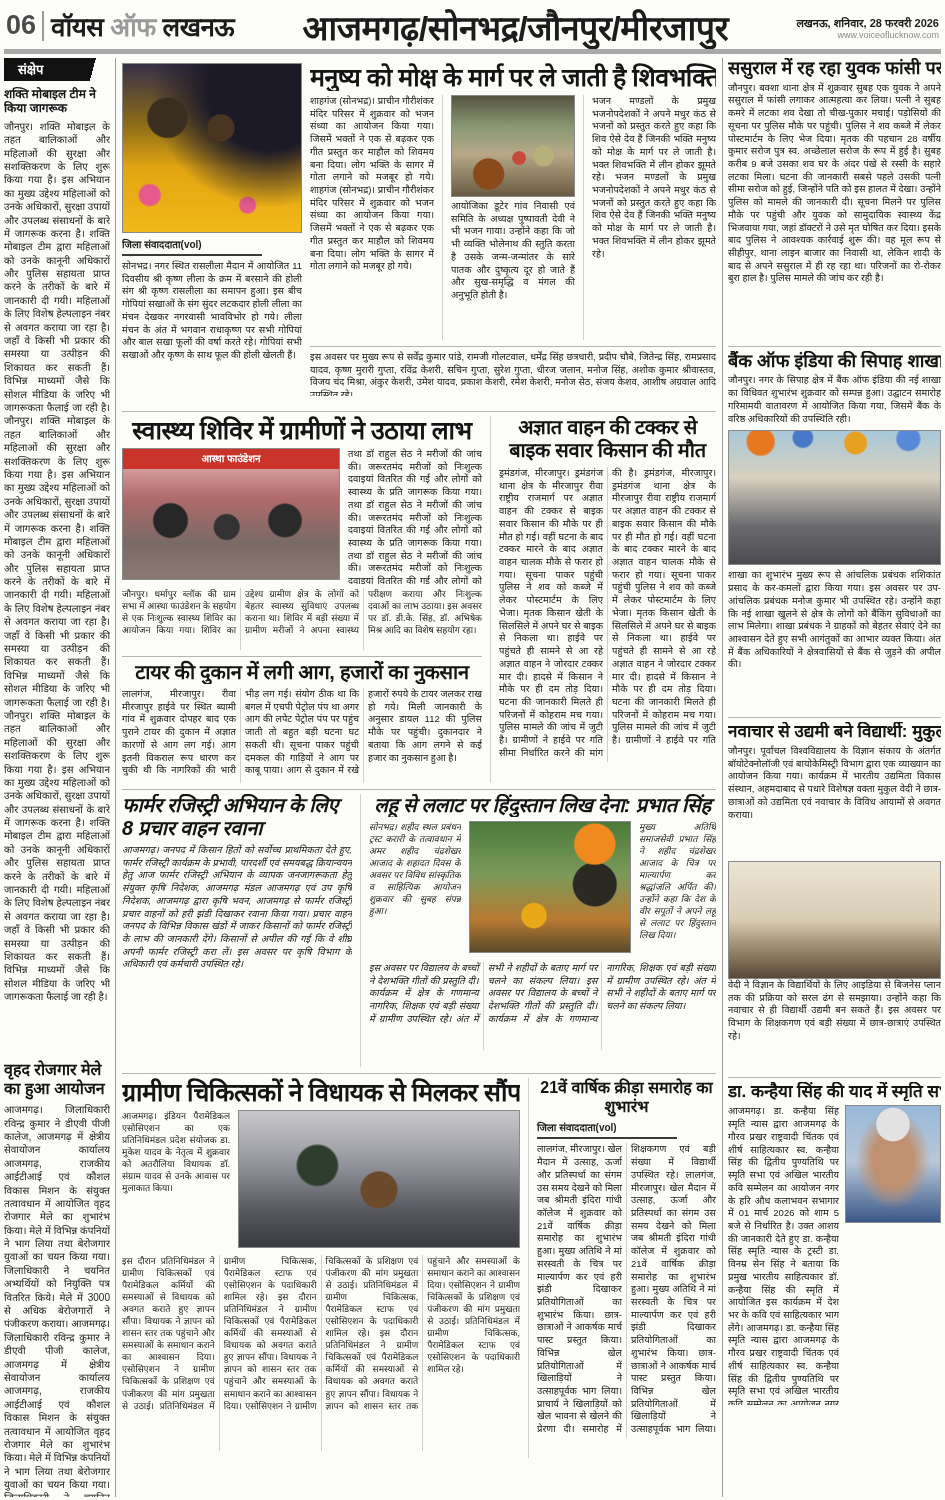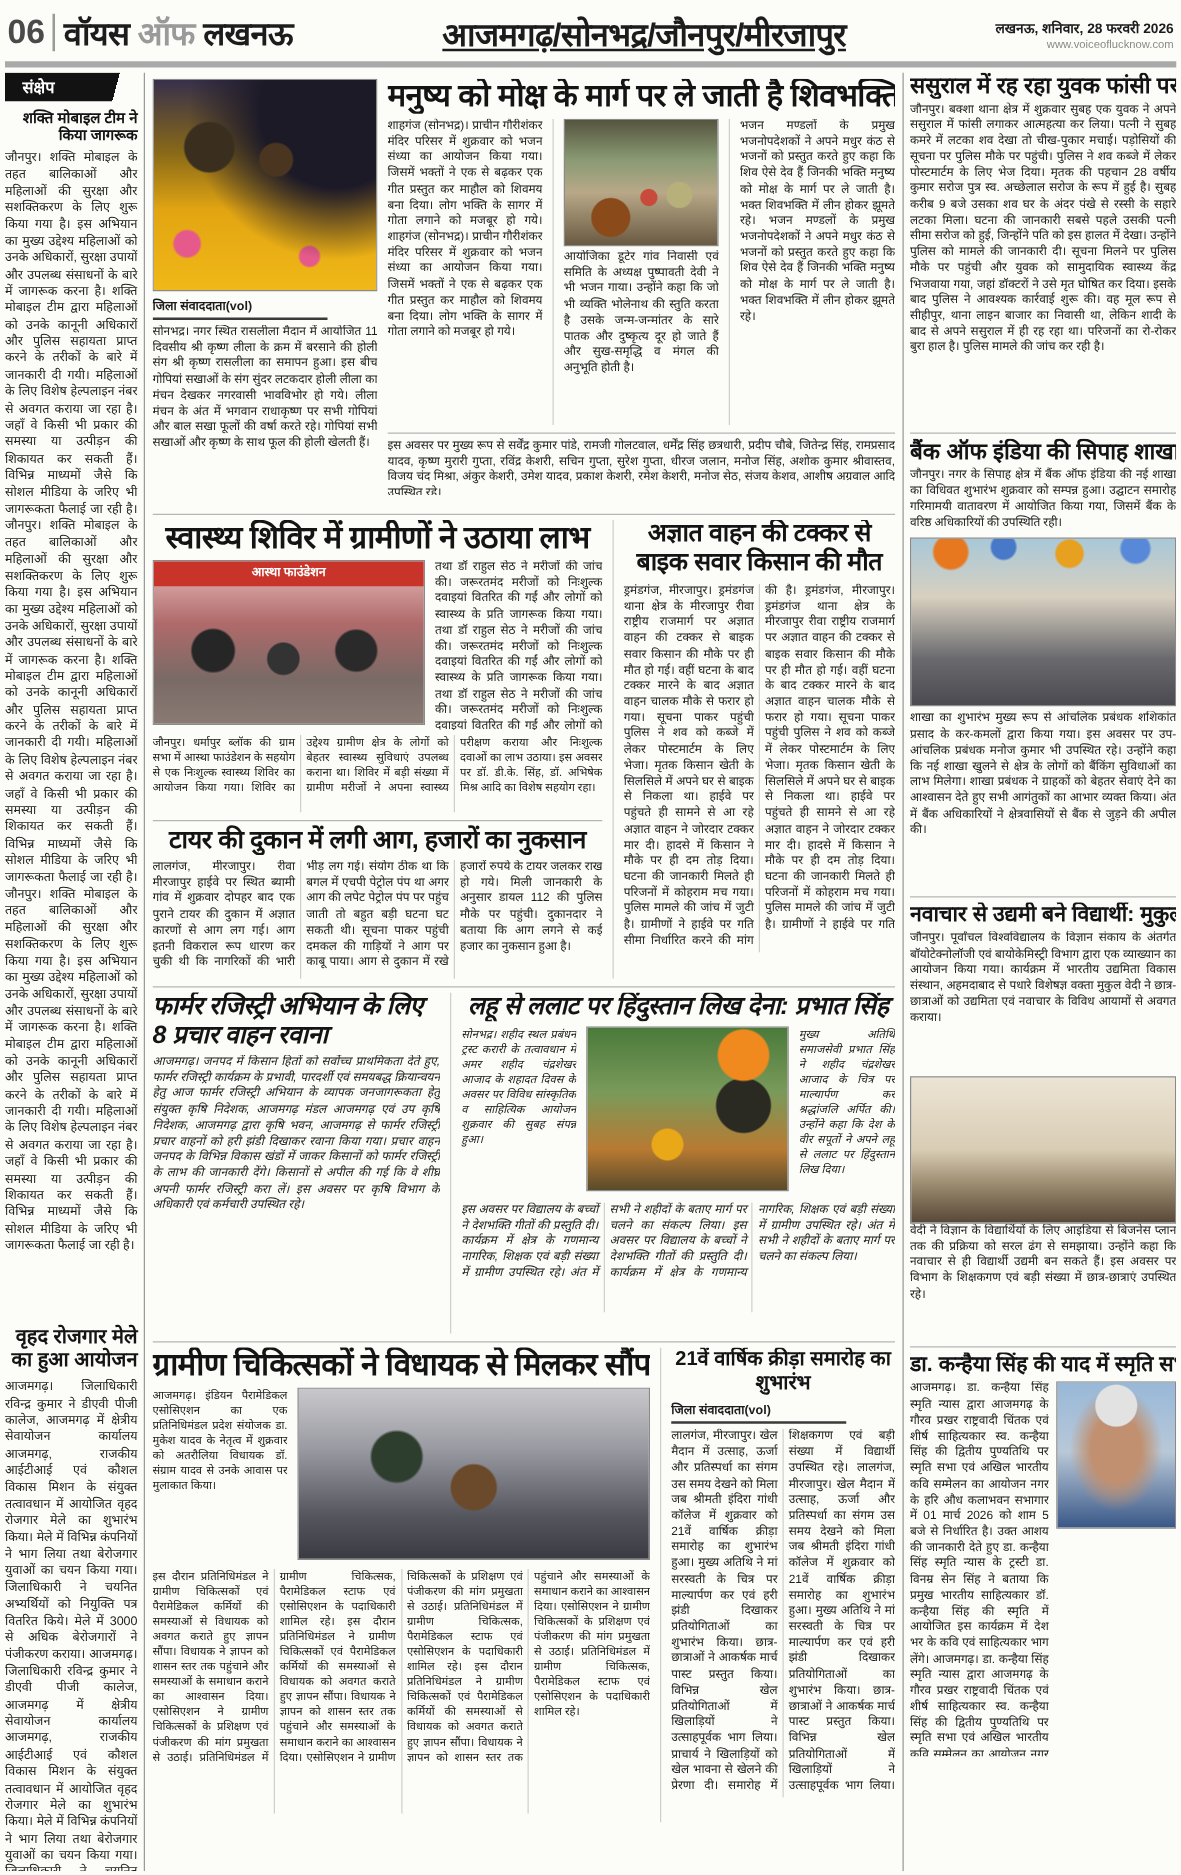"आजमगढ़/सोनभद्र/जौनपुर/मीरजापुर" .regions { font-size: 26px -> 34px; text-decoration: underline -> none }
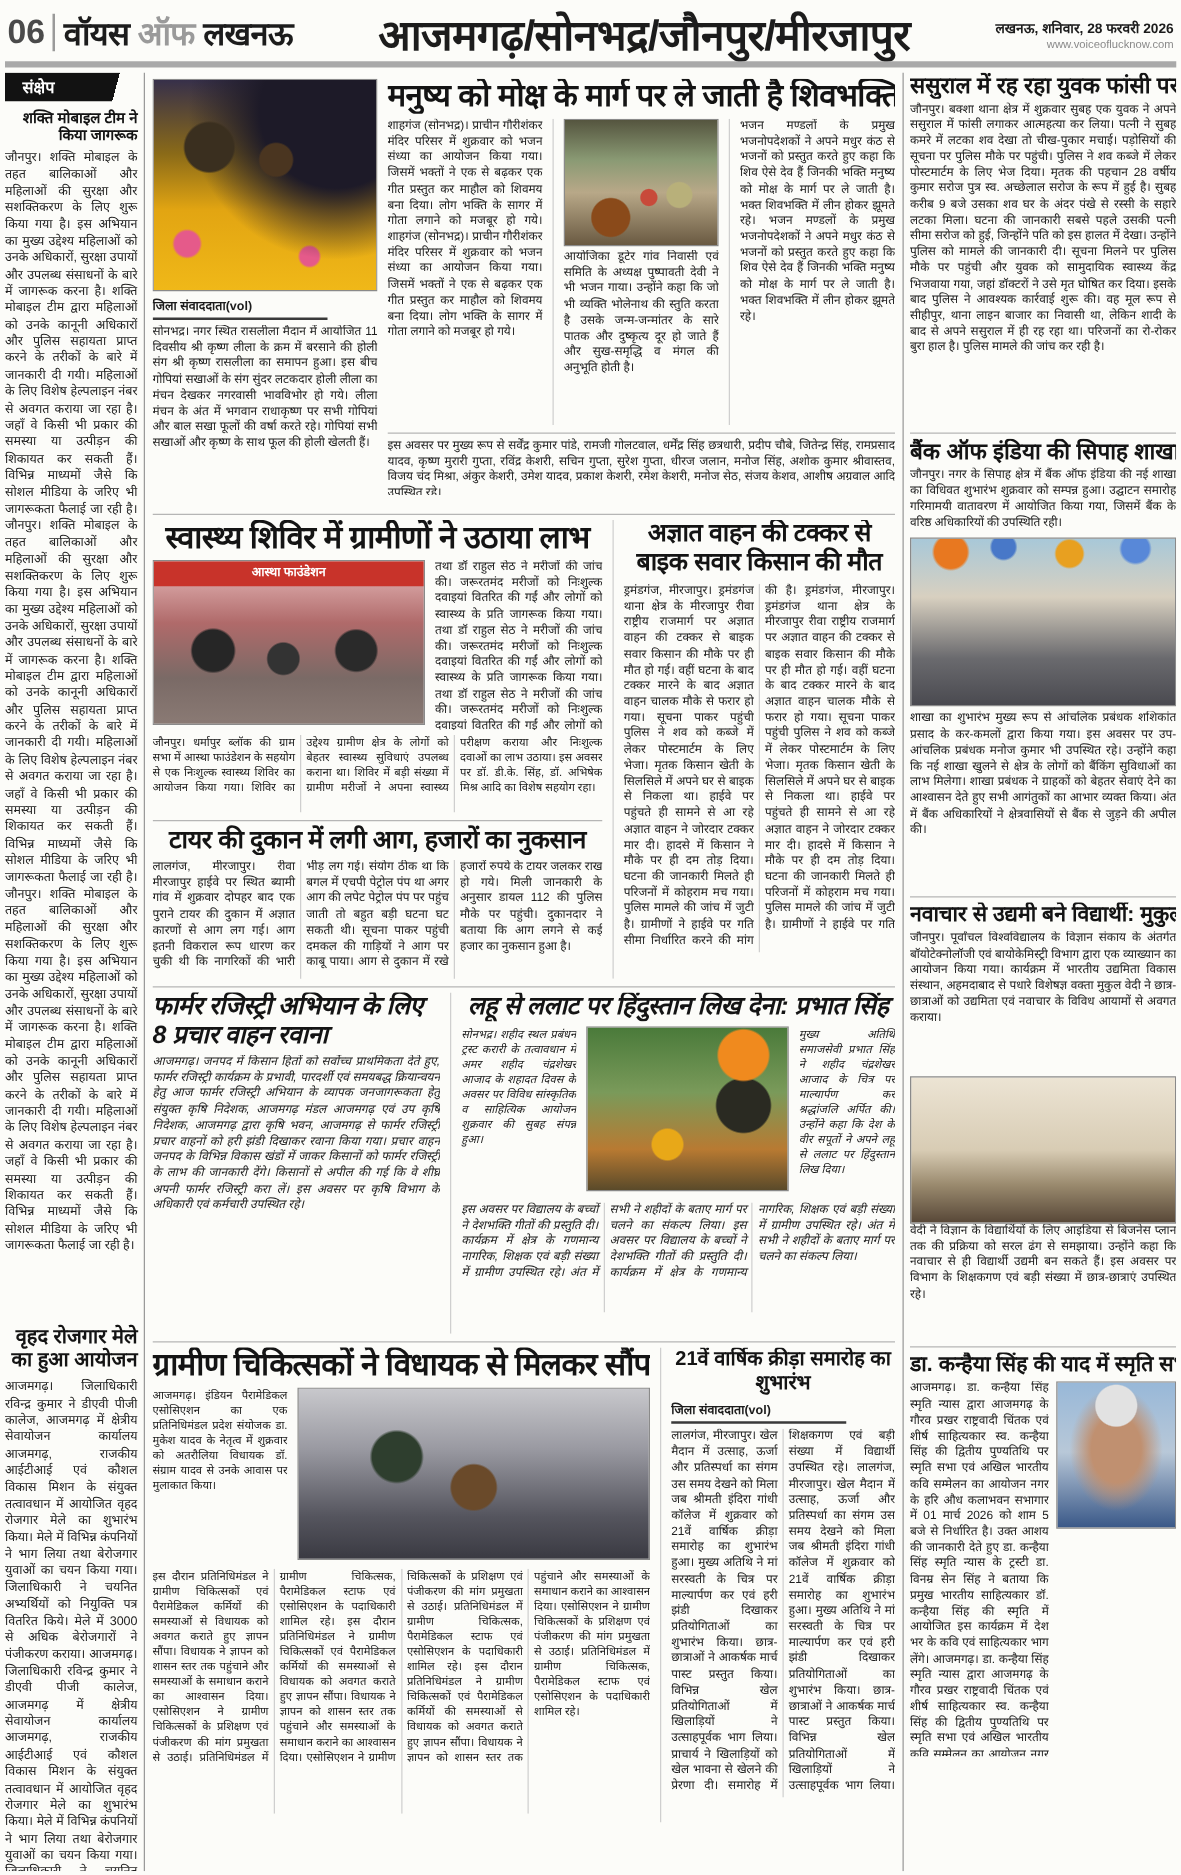"शक्ति मोबाइल टीम ने किया" .h-sb { text-align: right -> none }
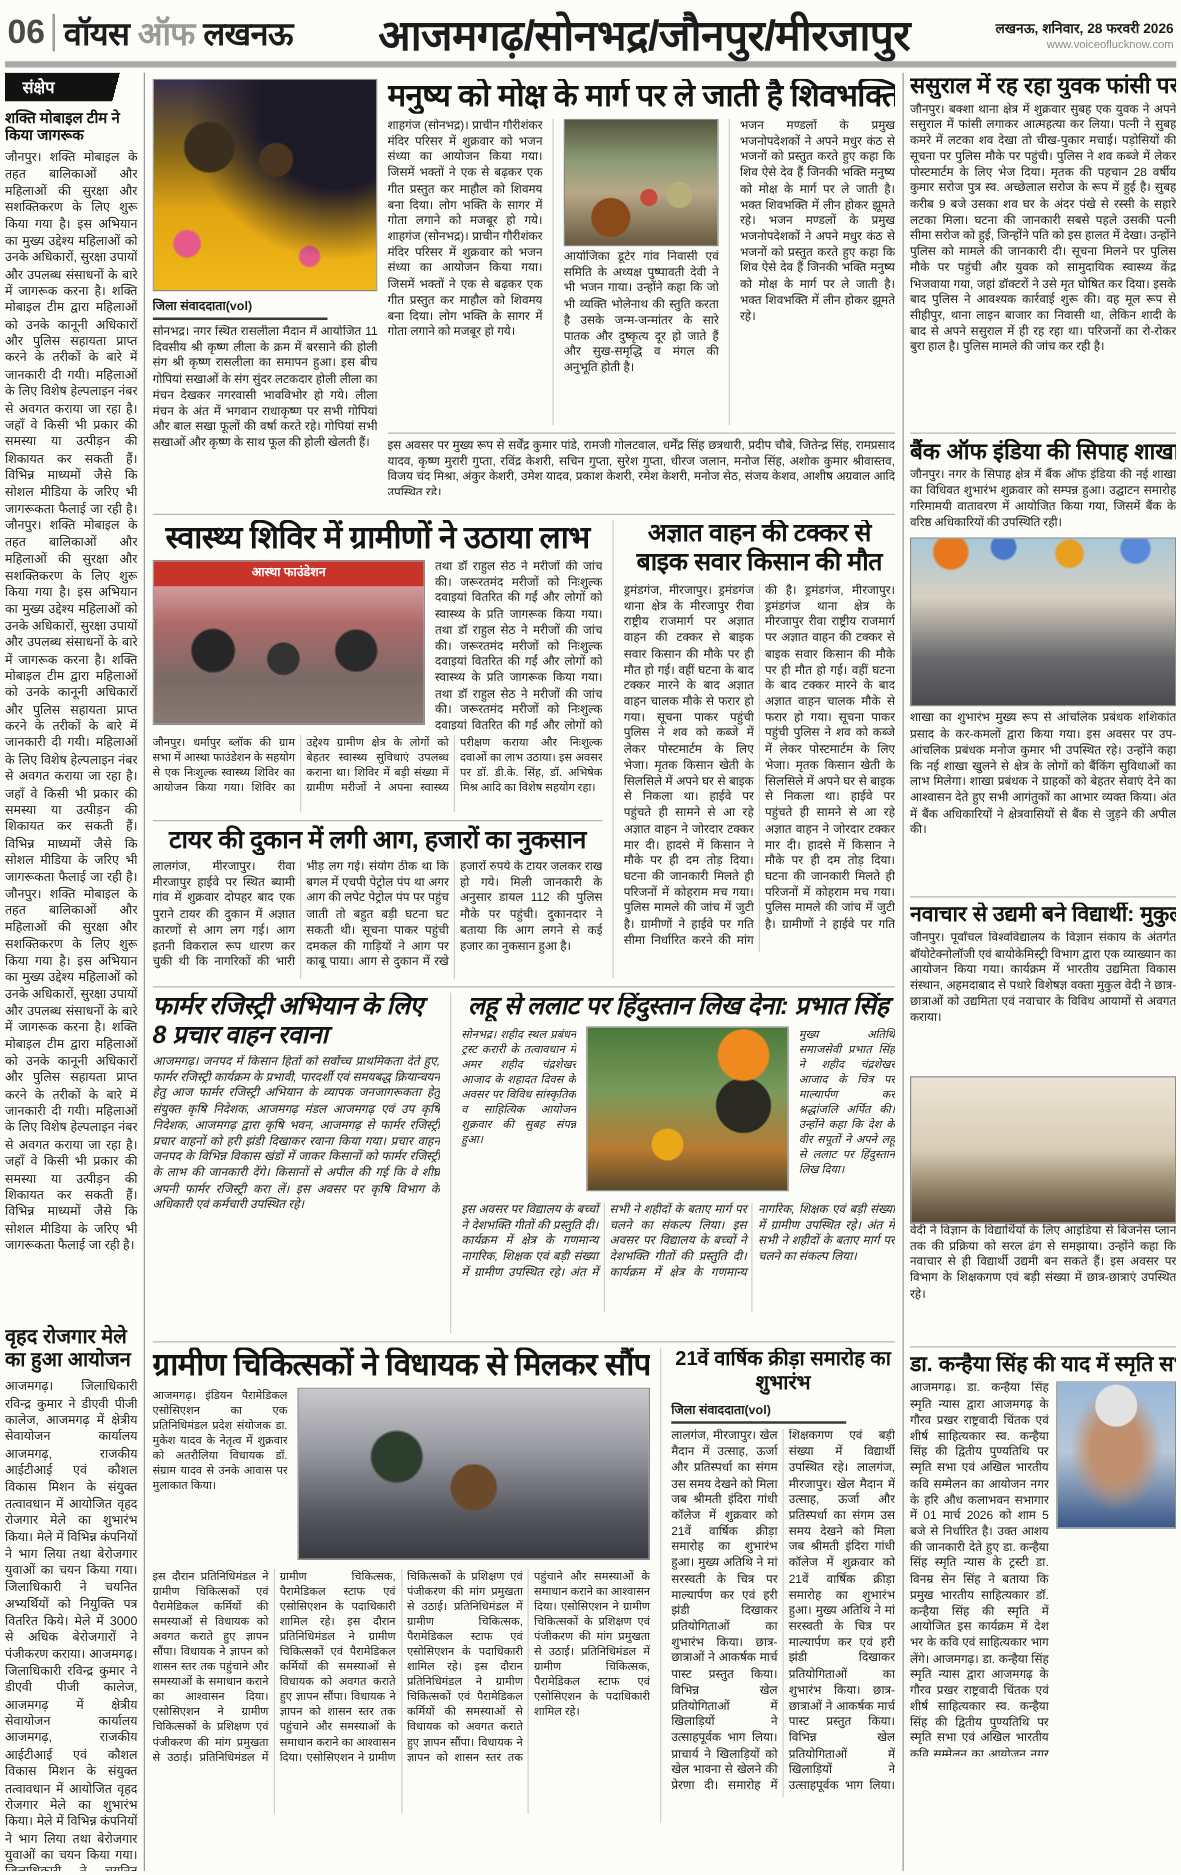"जौनपुर। नगर के सिपाह क्षेत्र" div.bt { font-family: Liberation Serif, serif -> none }
